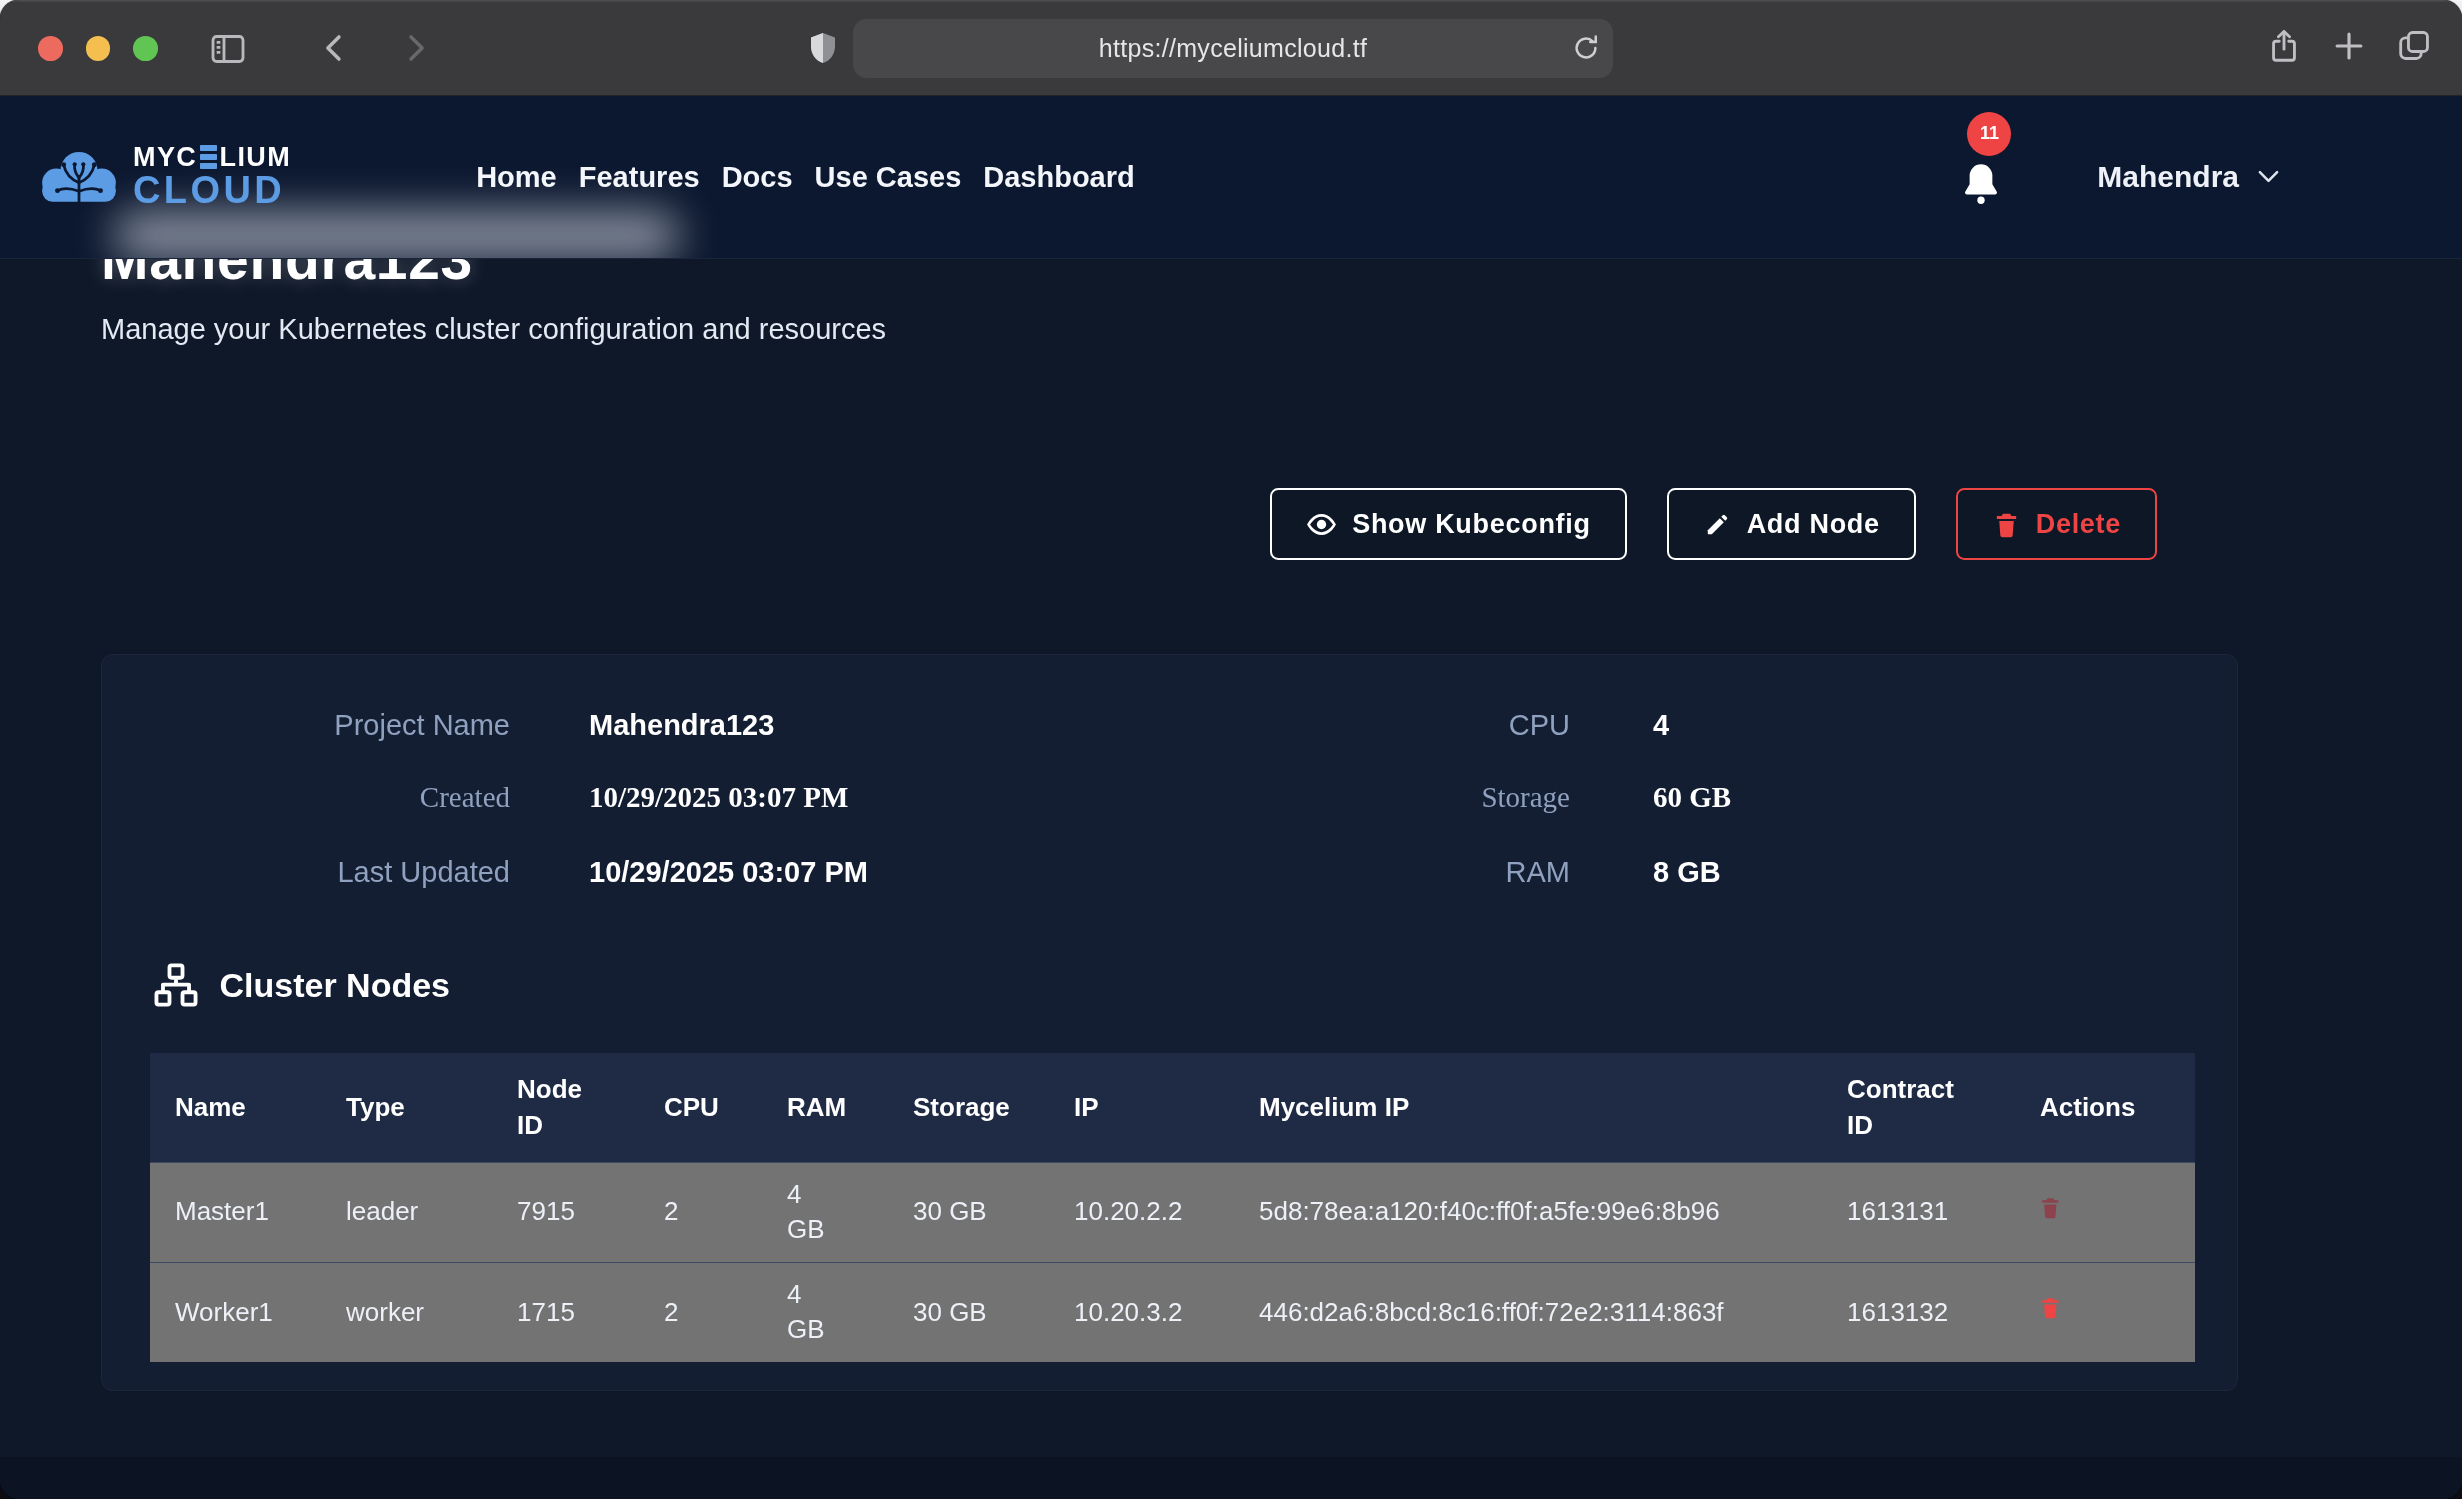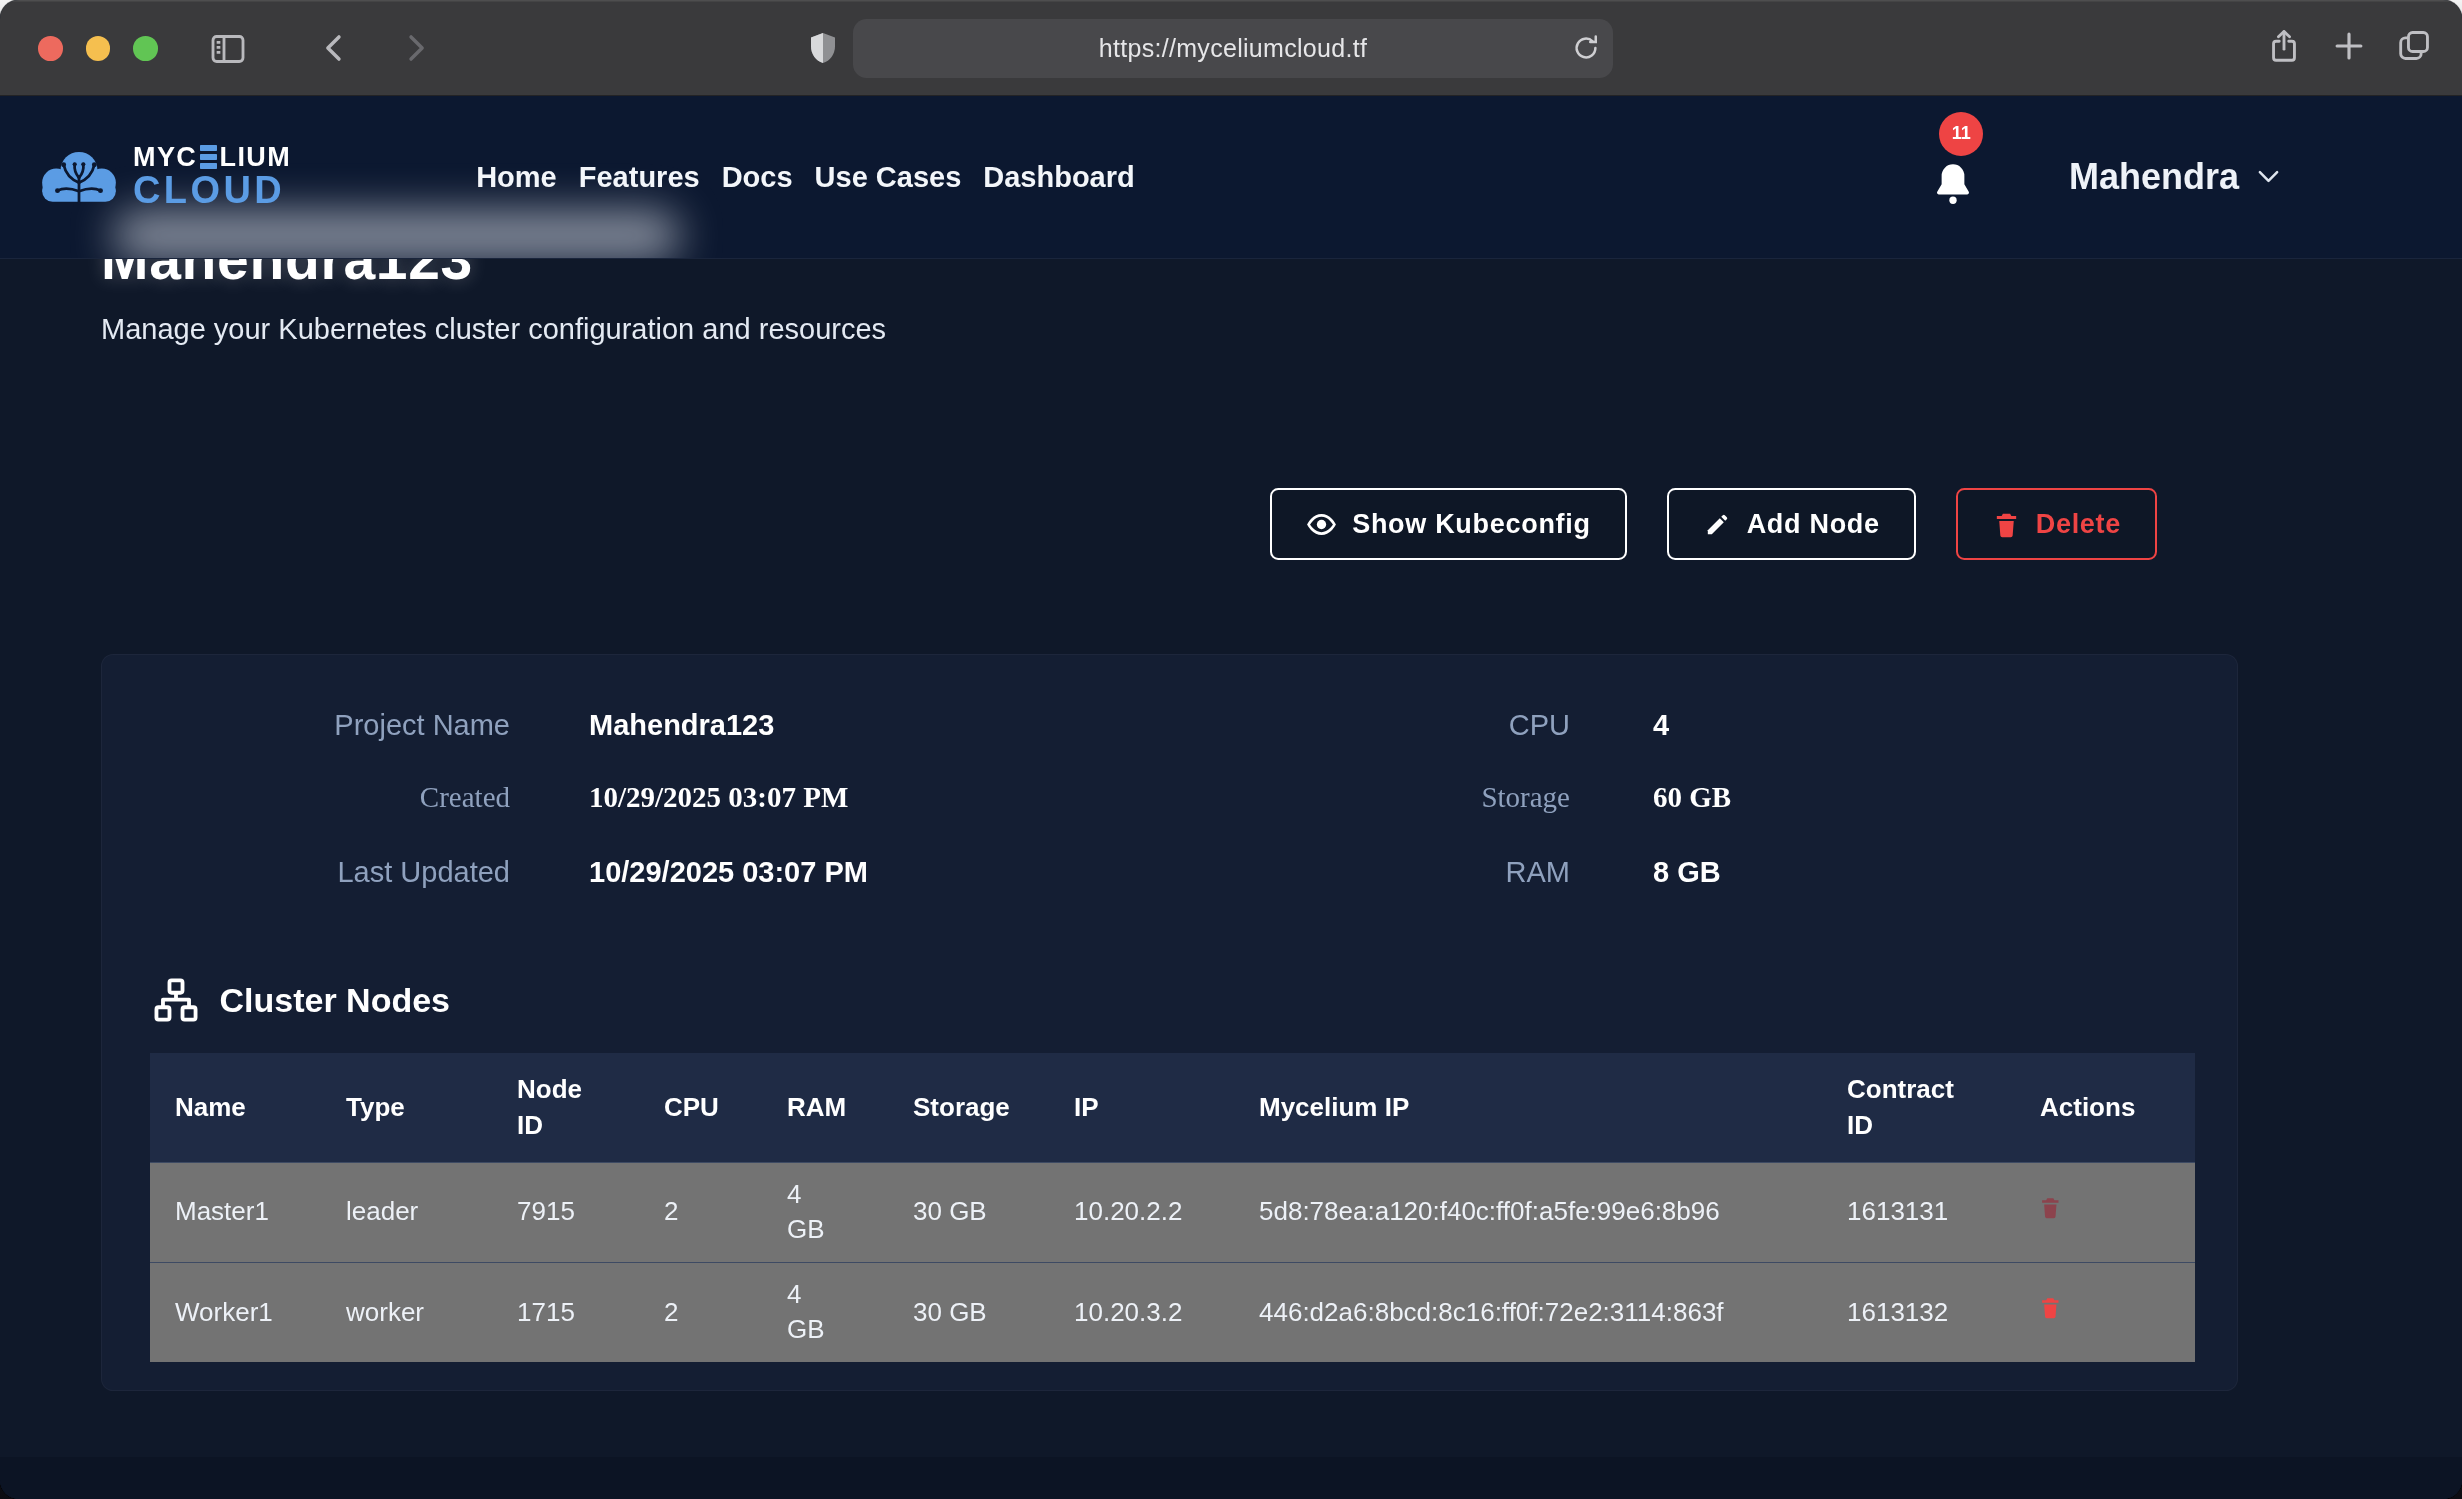"Mahendra" .user-name { font-size: 36px -> 30px }
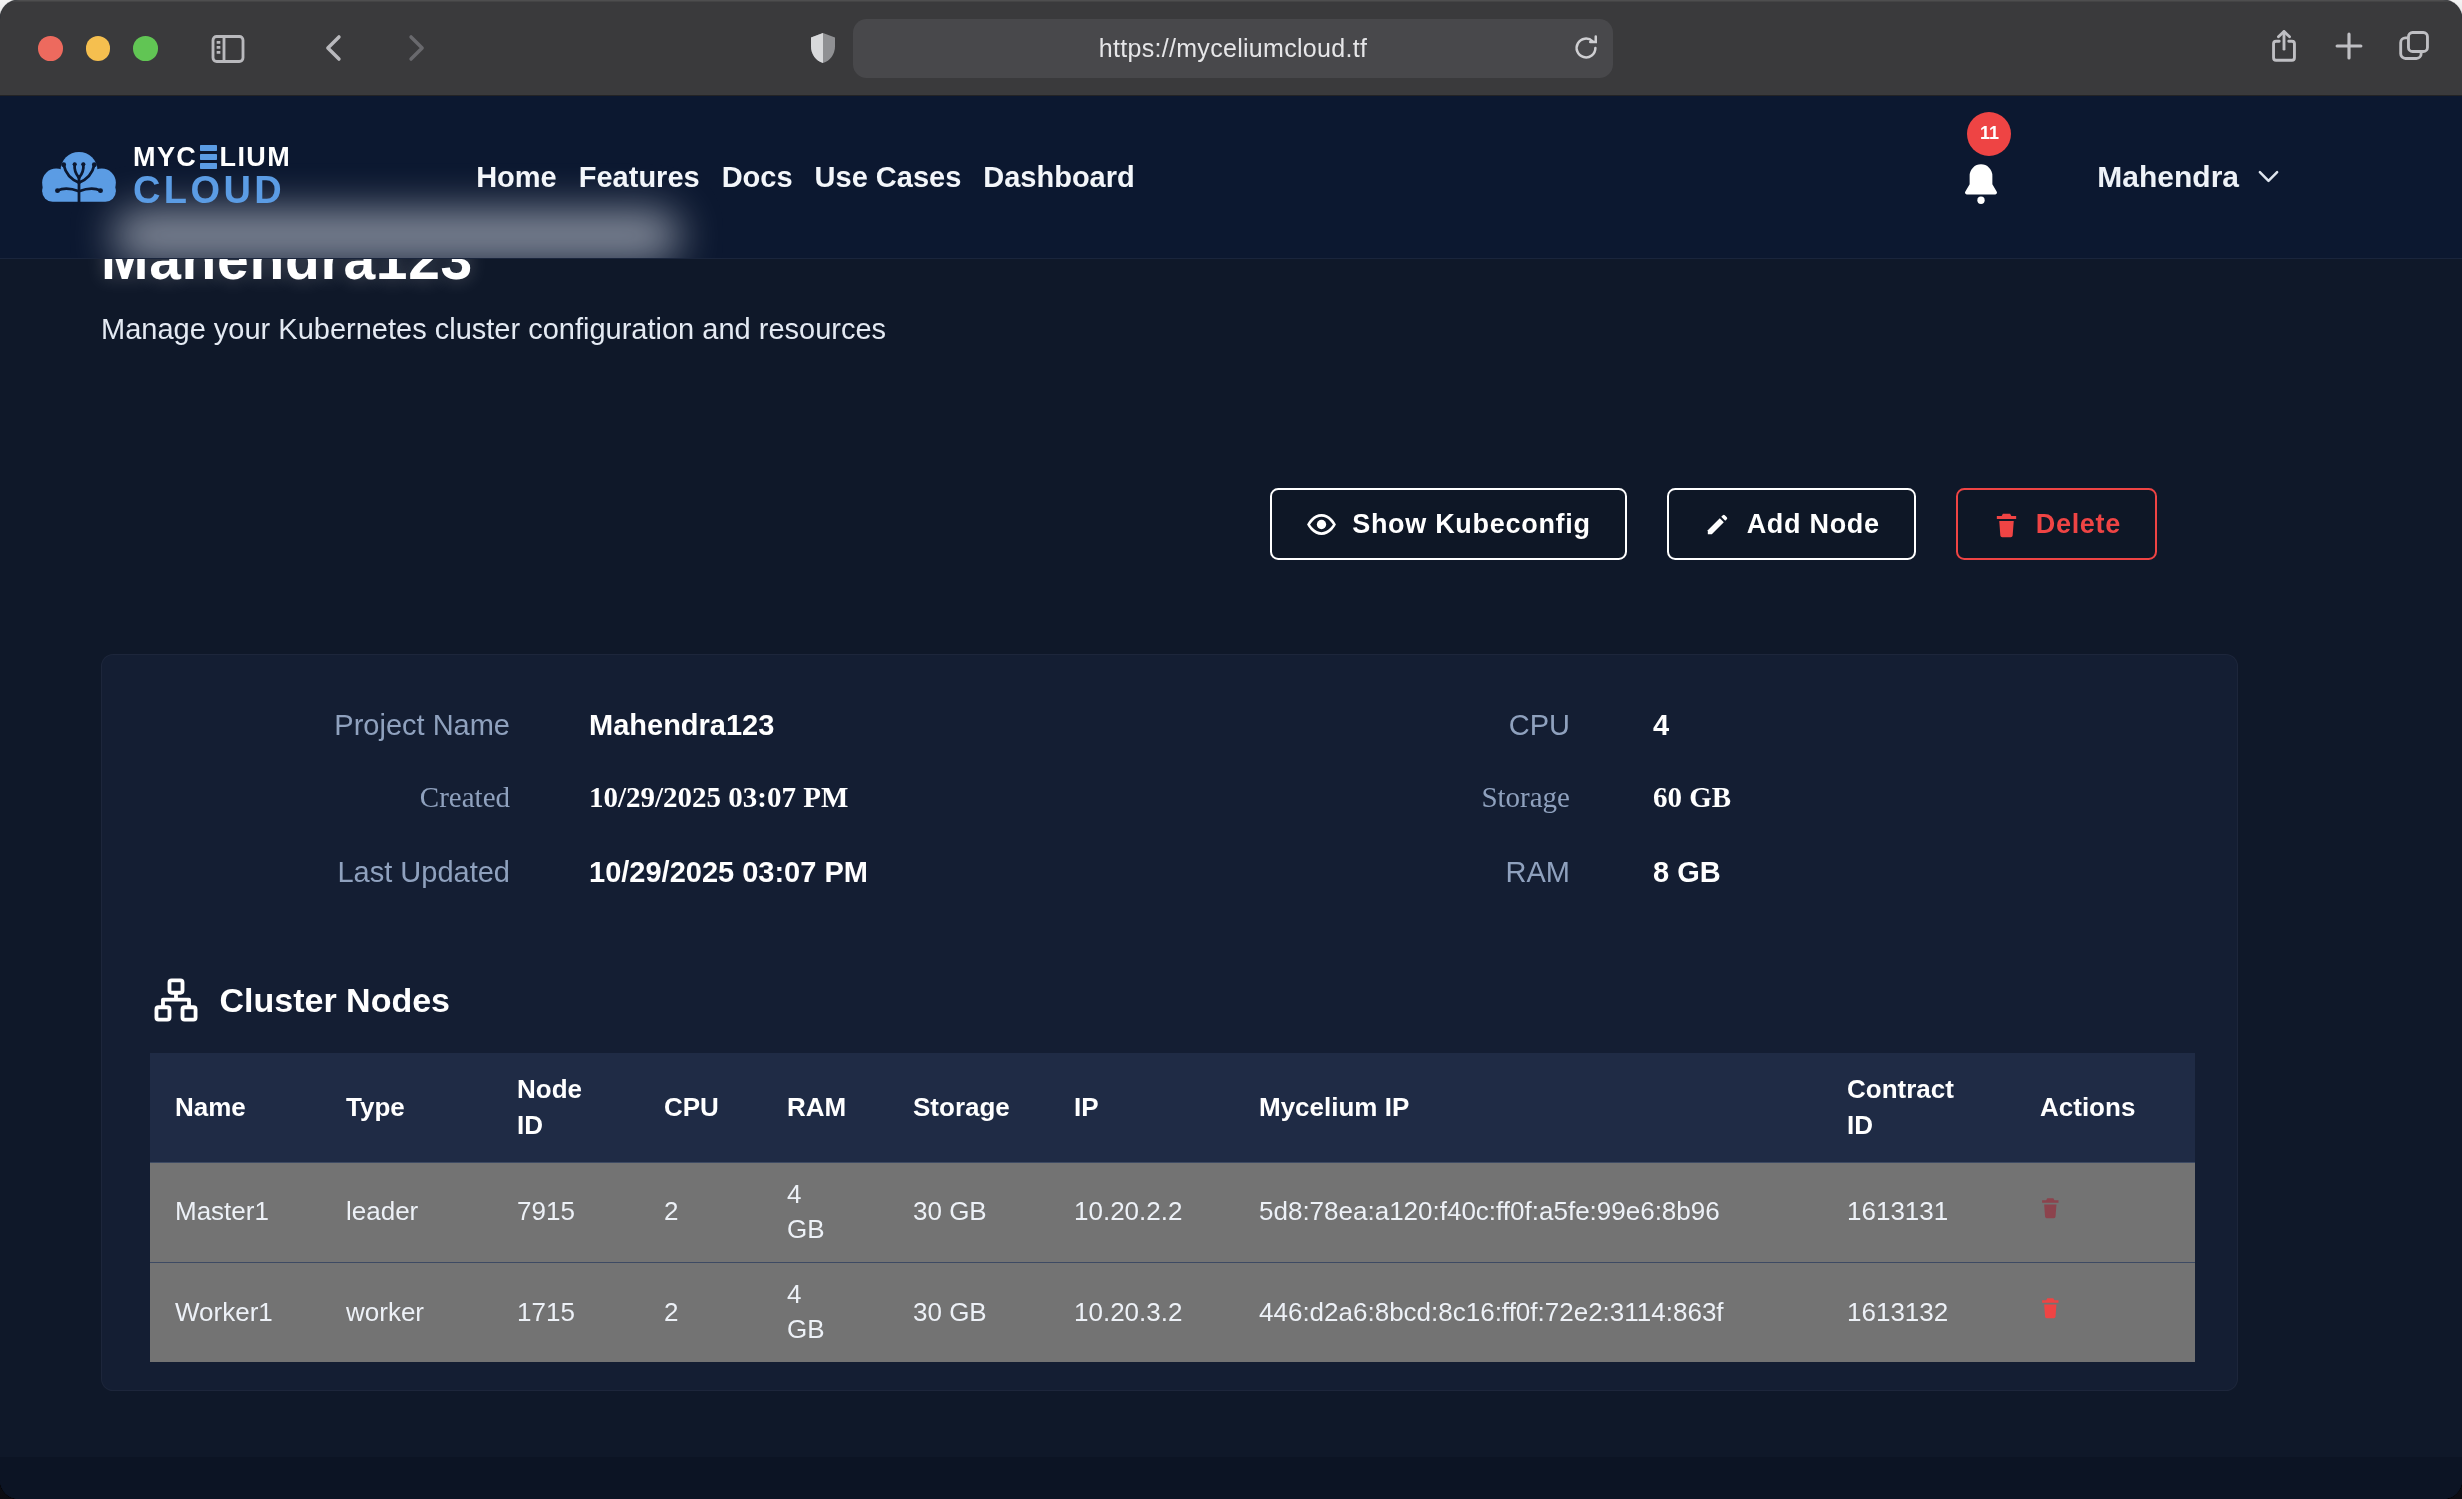"Cluster Nodes" .cluster-head { top: 322px -> 307px }
